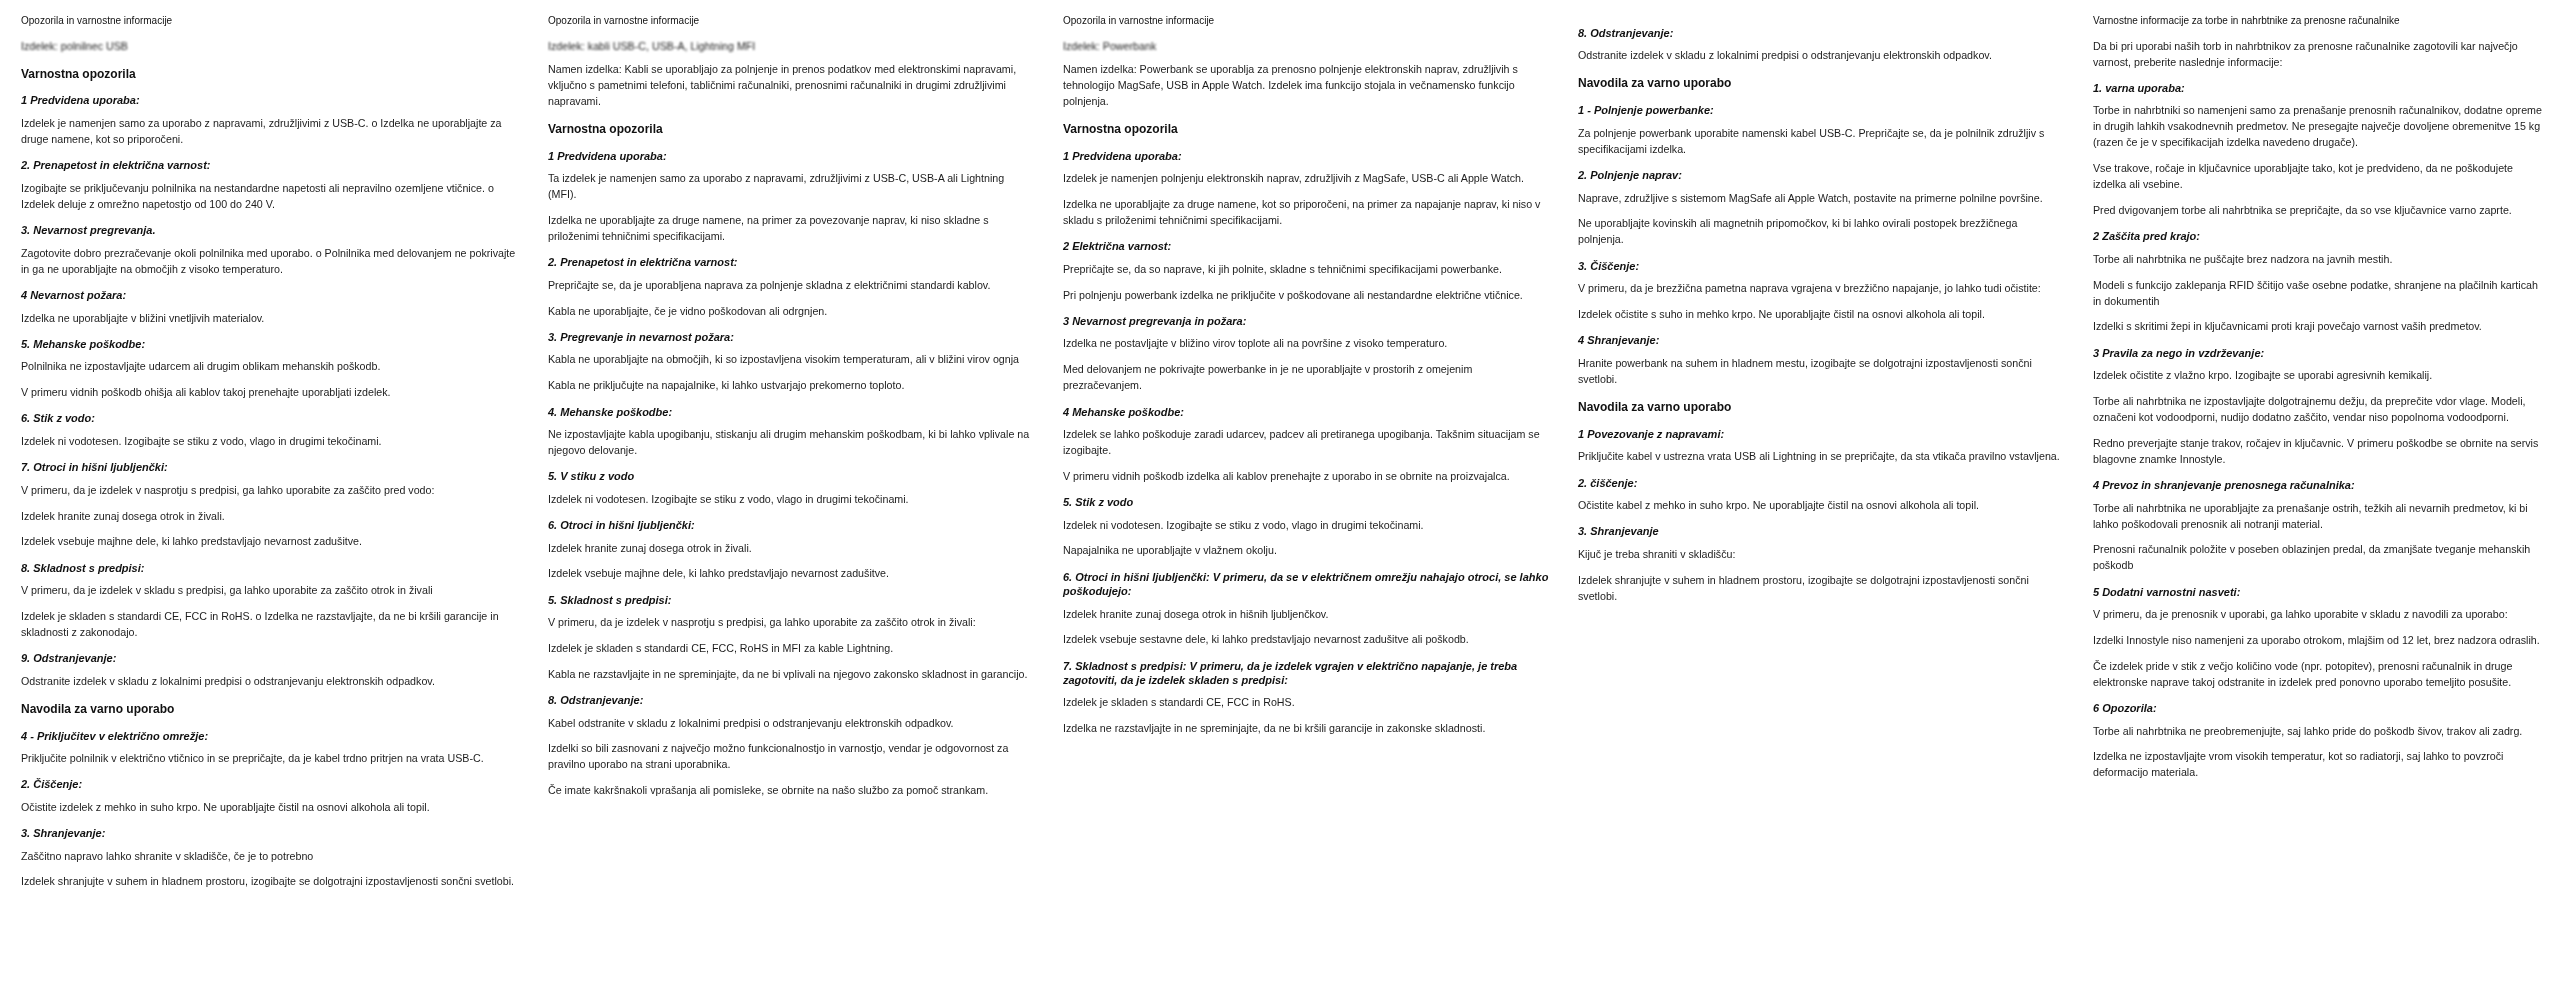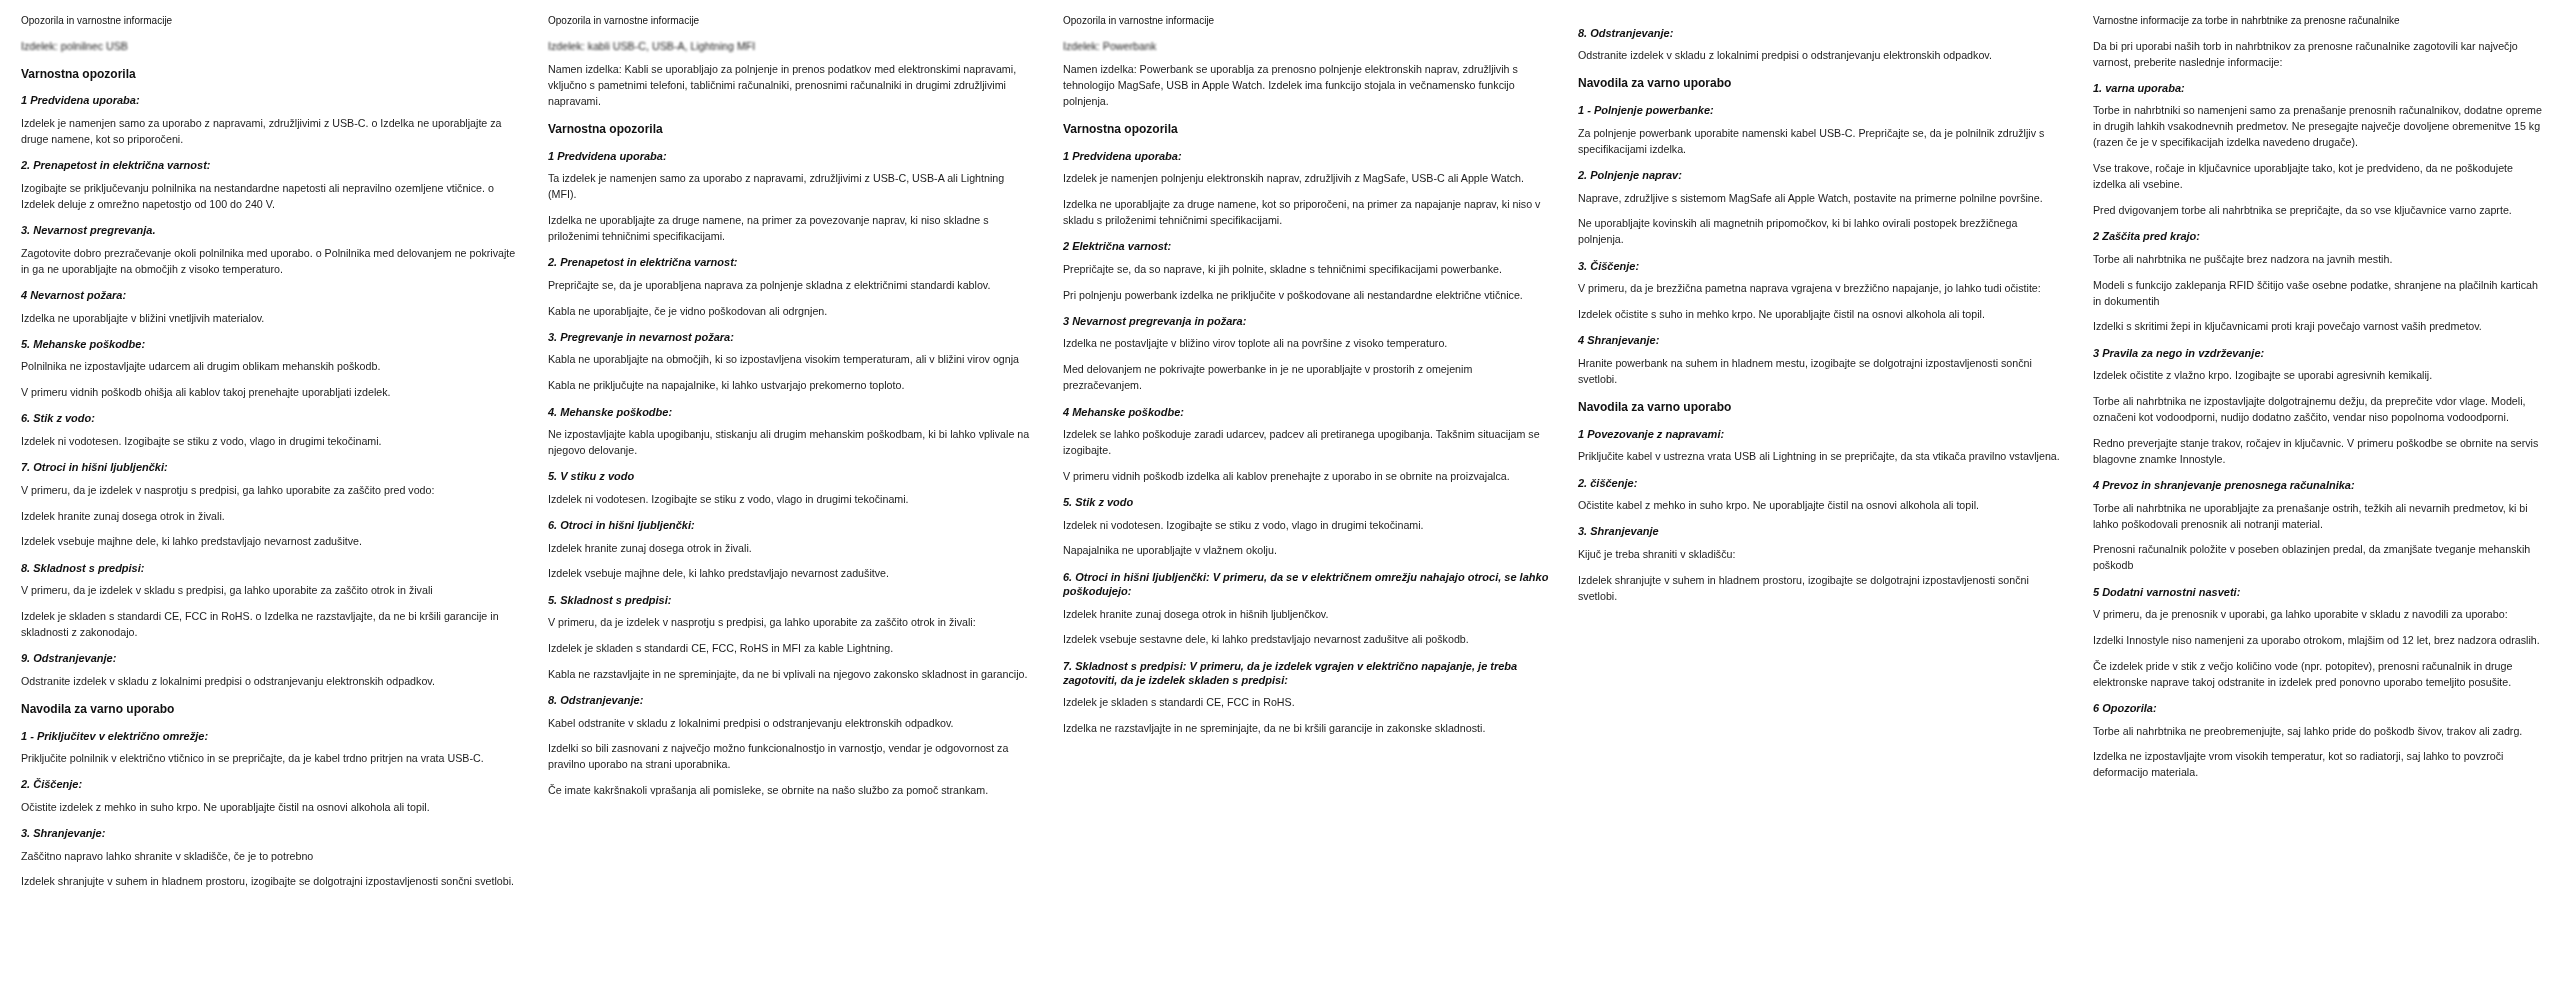"1 - Priključitev v električno" h3.sub { text: 1 -> 4 }
